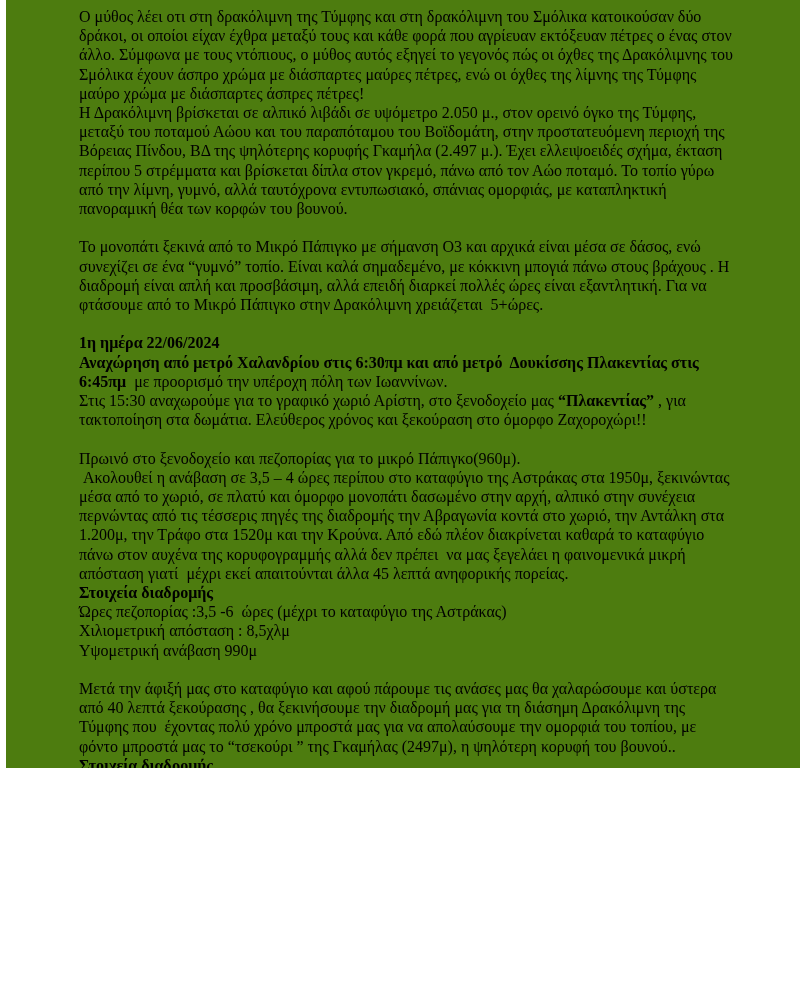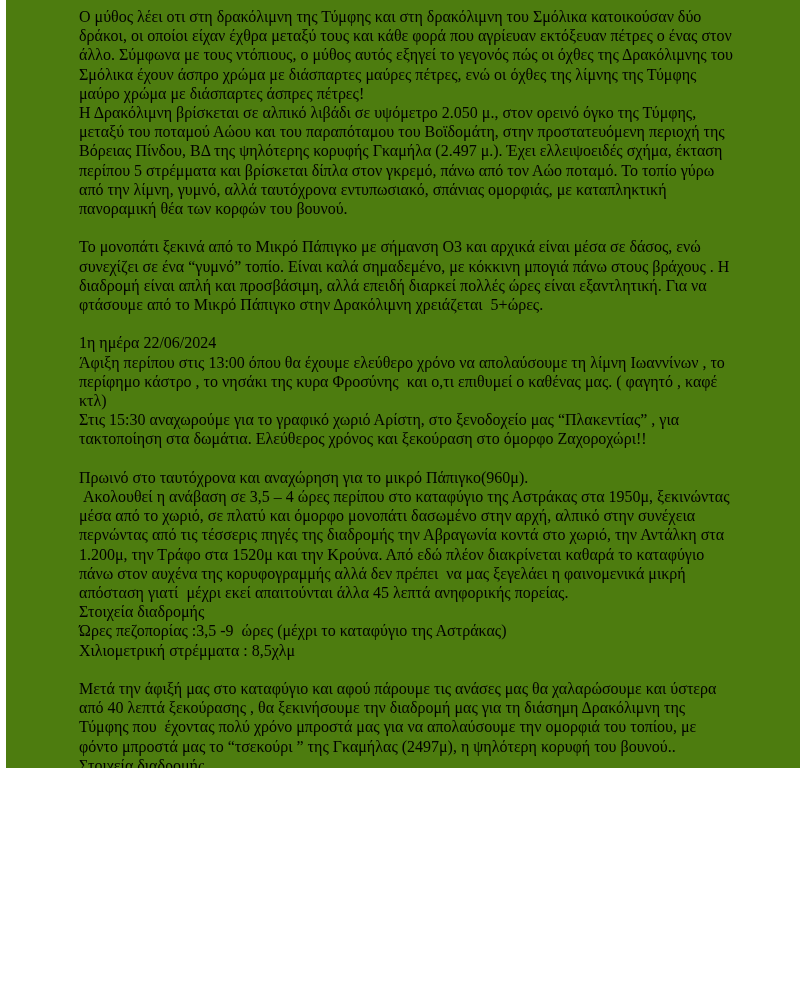"1η ημέρα 22/06/2024" .content h2, .content b { font-weight: normal -> bold }
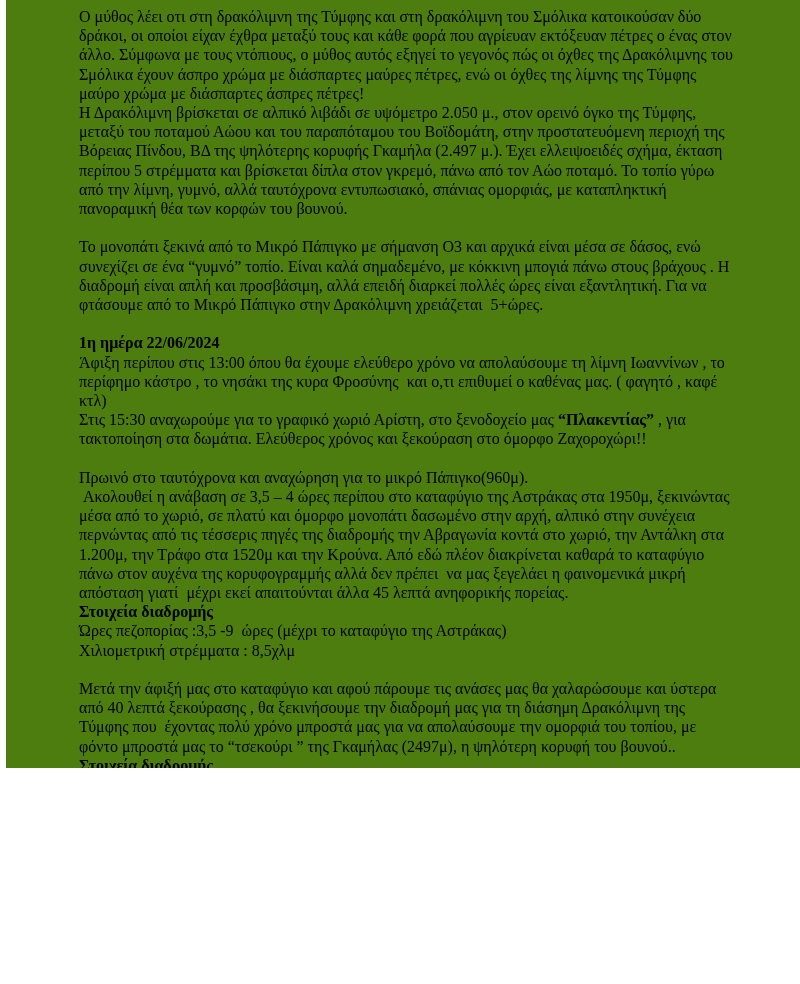"Αναχώρηση από μετρό Χαλανδρίου στις" p { html: none -> <p><b>Αναχώρηση από μετρό Χαλανδρίου στις 6:30πμ και από μετρό Δουκίσσης Πλακεντίας στις 6:45πμ</b><span> με προορισμό την υπέροχη πόλη των Ιωαννίνων.</span></p> }
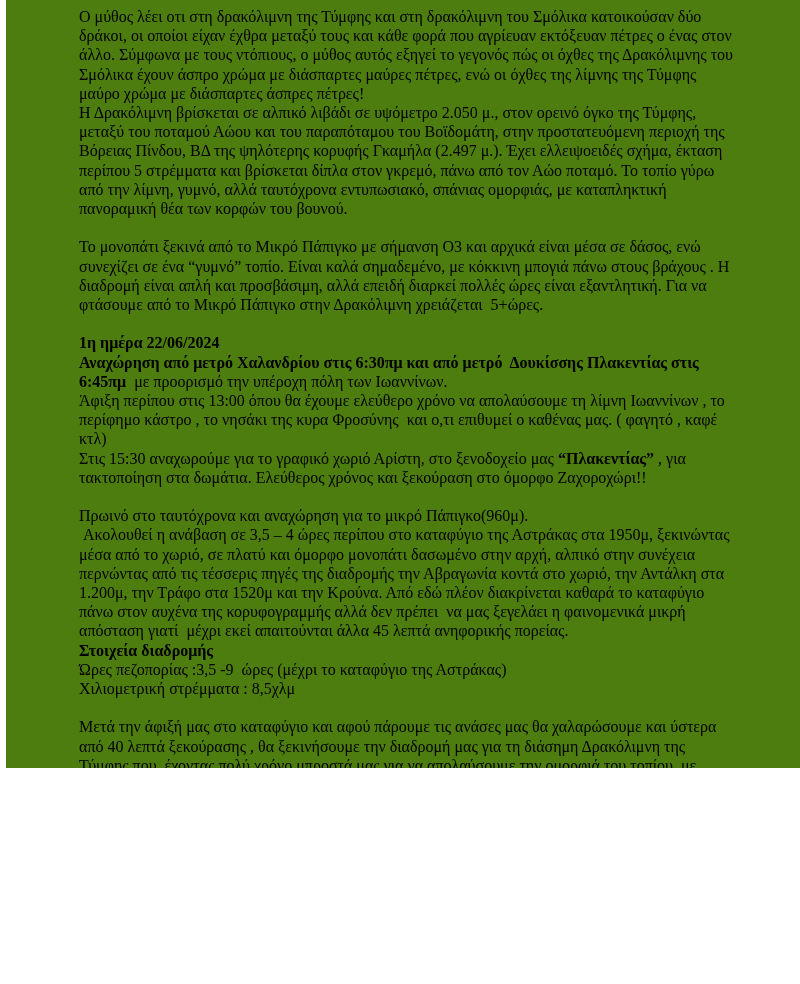"Άφιξη περίπου στις 13:00 όπου" p { html: <p>Άφιξη περίπου στις 13:00 όπου θα έχουμε ελεύθερο χρόνο να απολαύσουμε τη λίμνη Ιωαννίνων , το περίφημο κάστρο , το νησάκι της κυρα Φροσύνης και ο,τι επιθυμεί ο καθένας μας. ( φαγητό , καφέ κτλ)</p> -> none }
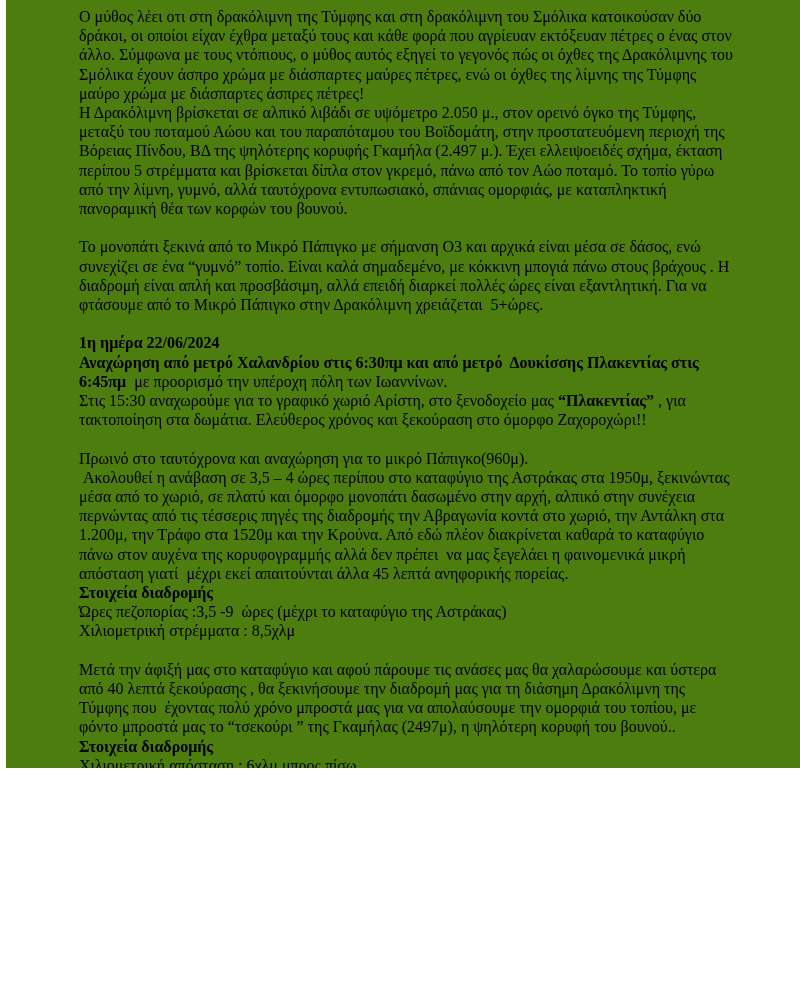"Πρωινό στο ταυτόχρονα και αναχώρηση" p { text: ταυτόχρονα και αναχώρηση -> ξενοδοχείο και πεζοπορίας }
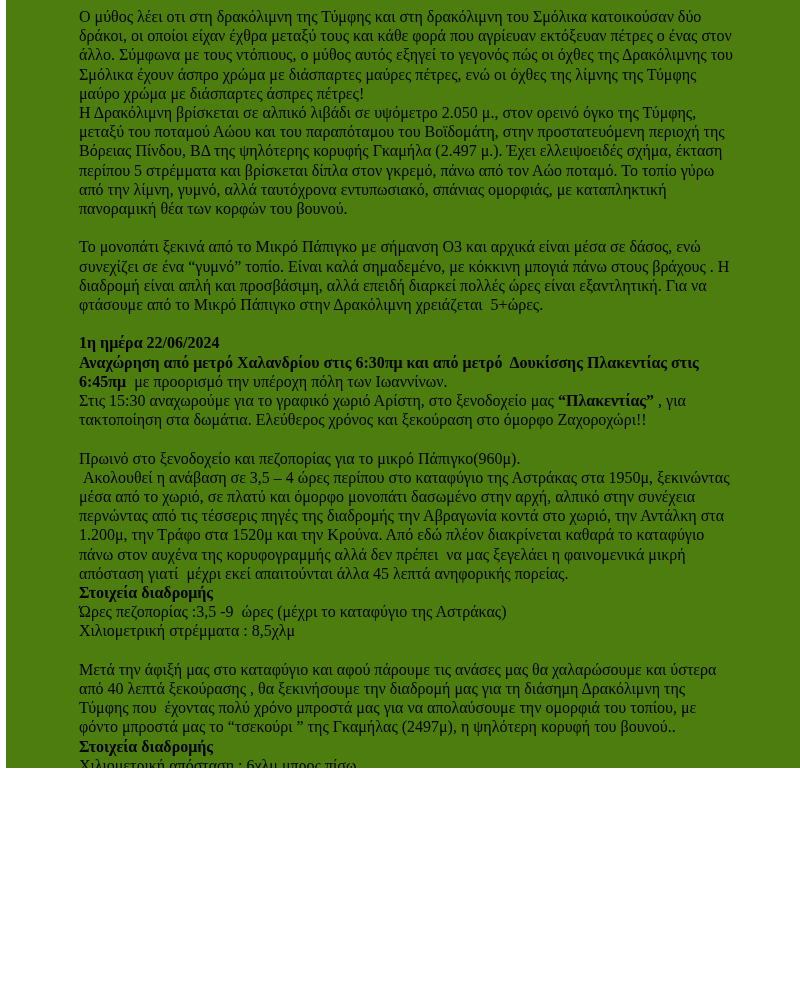"Ώρες πεζοπορίας :3,5 -9 ώρες" p { text: -9 -> -6 }
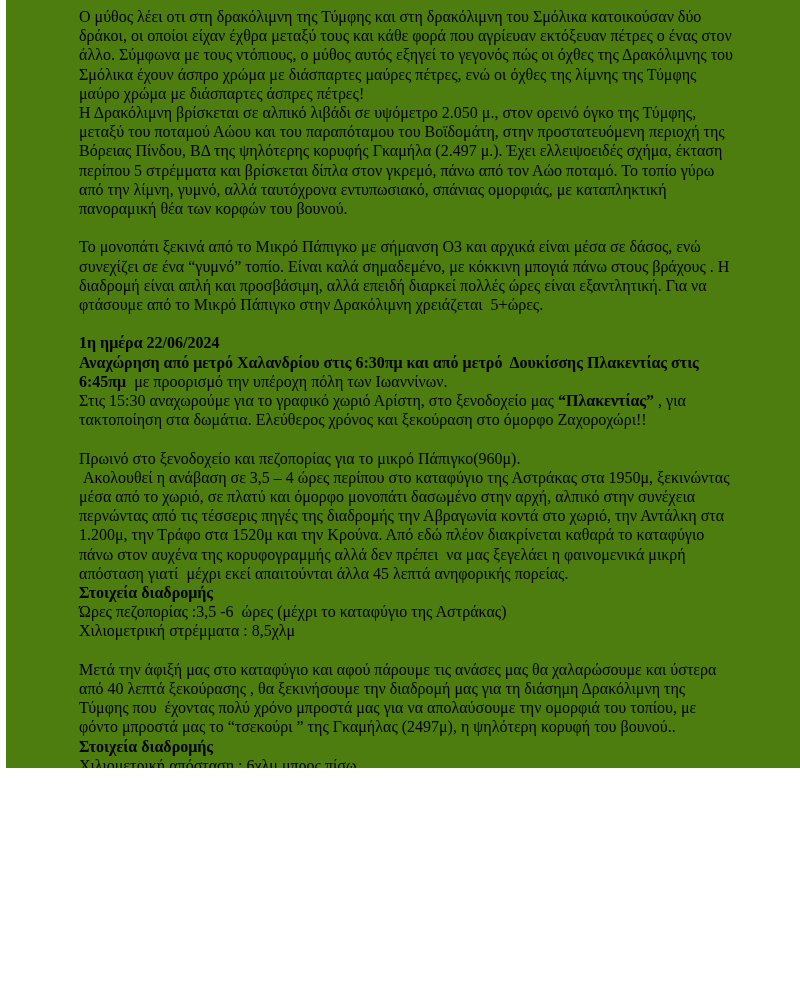"Χιλιομετρική στρέμματα : 8,5χλμ" p { text: στρέμματα -> απόσταση }
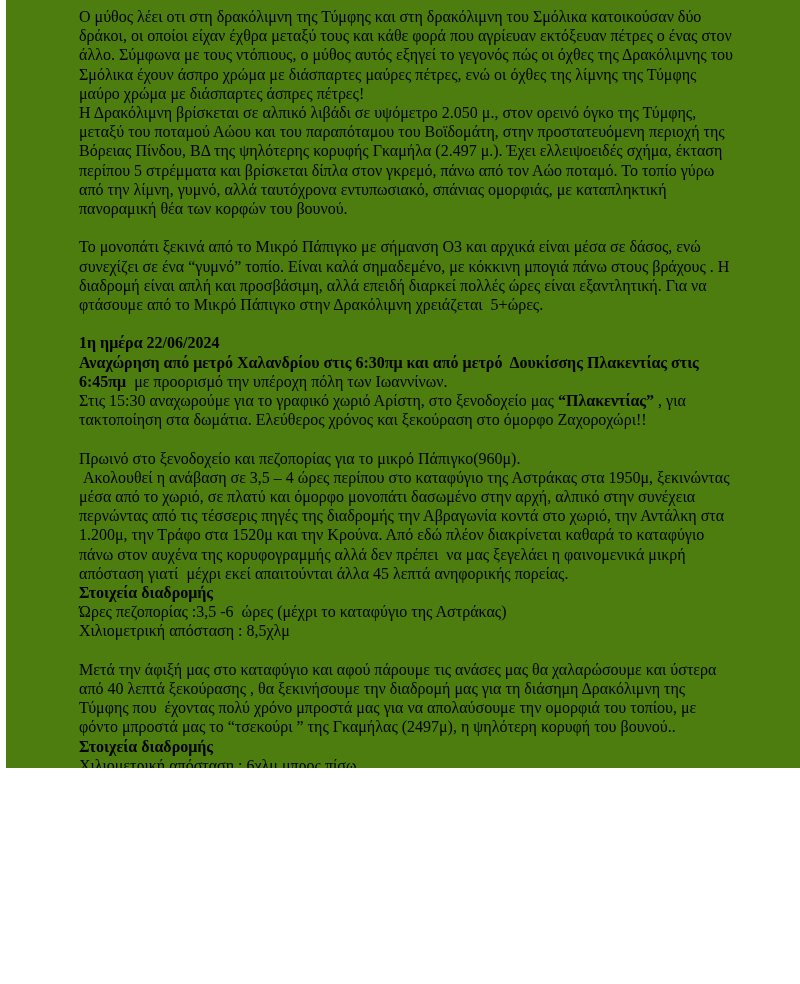"Υψομετρική ανάβαση 990μ" p { html: none -> <p>Υψομετρική ανάβαση 990μ</p> }
